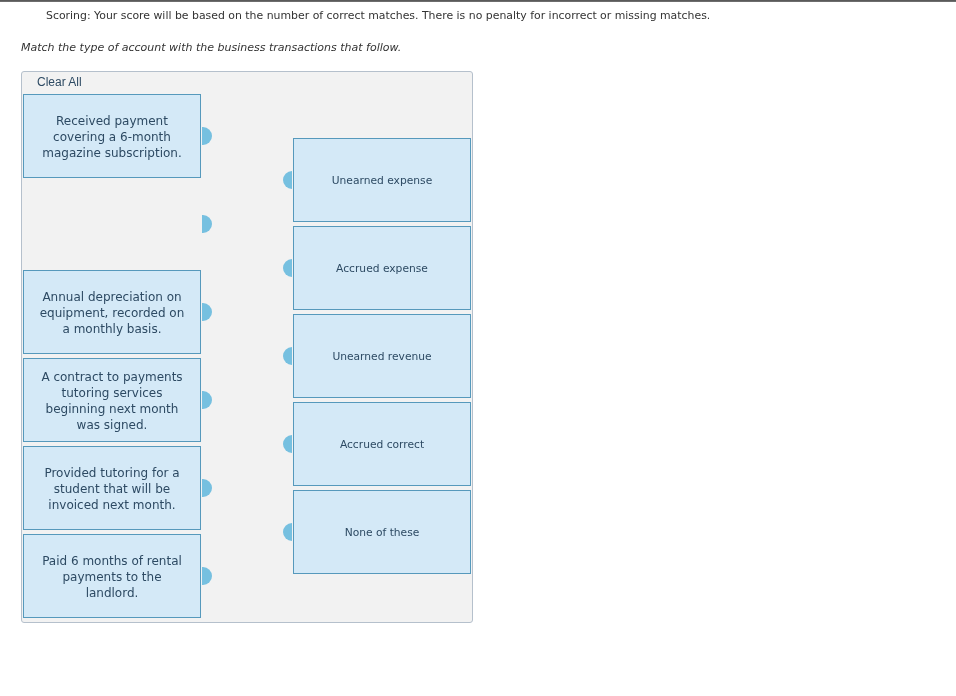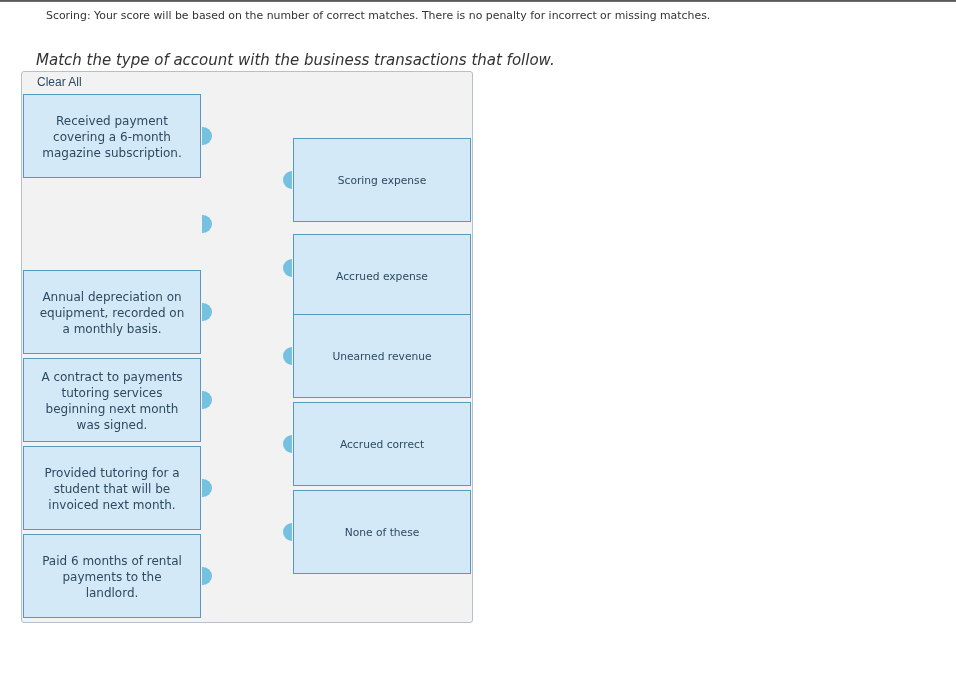"Match the type of account" .instruct { font-size: 15px -> 11px; margin-left: 15px -> none; top: 53px -> 41px }
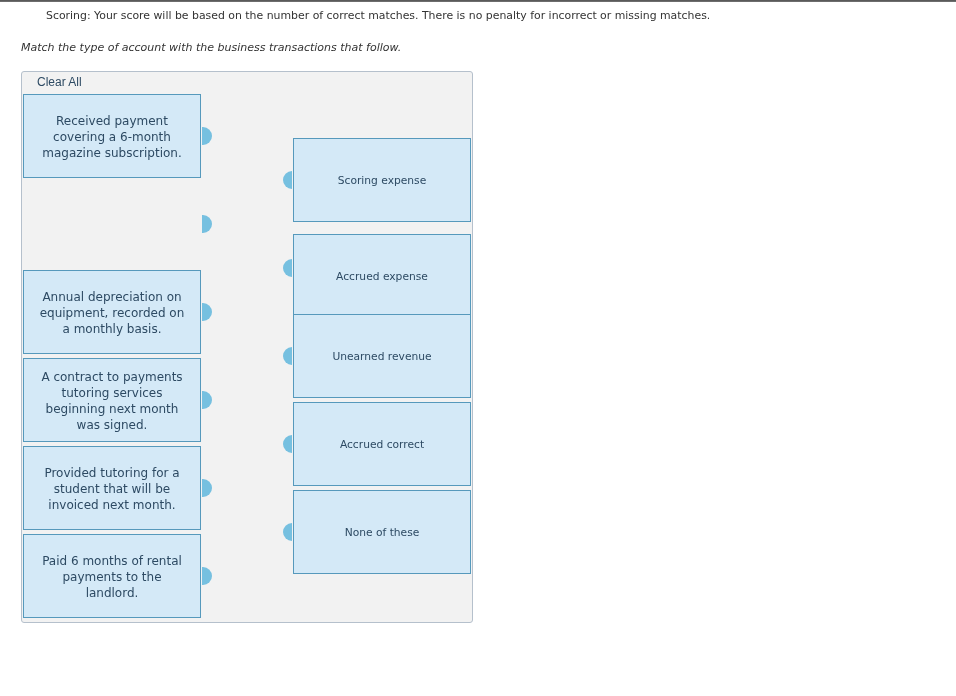"Scoring expense" span { text: Scoring -> Unearned }
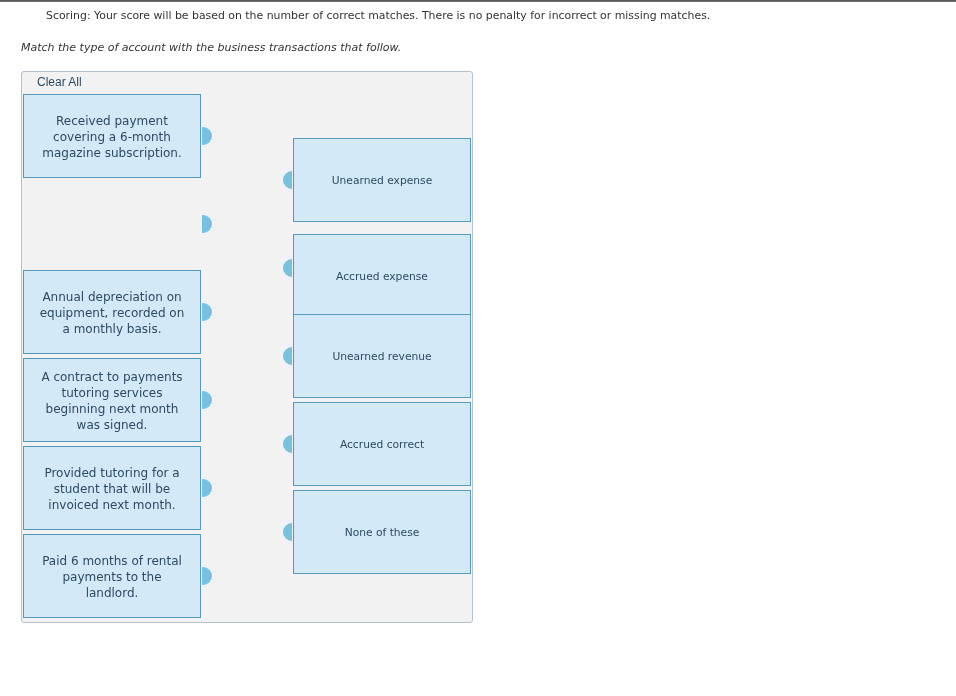"Accrued expense" .rbox.a1 { top: 162px -> 154px }
